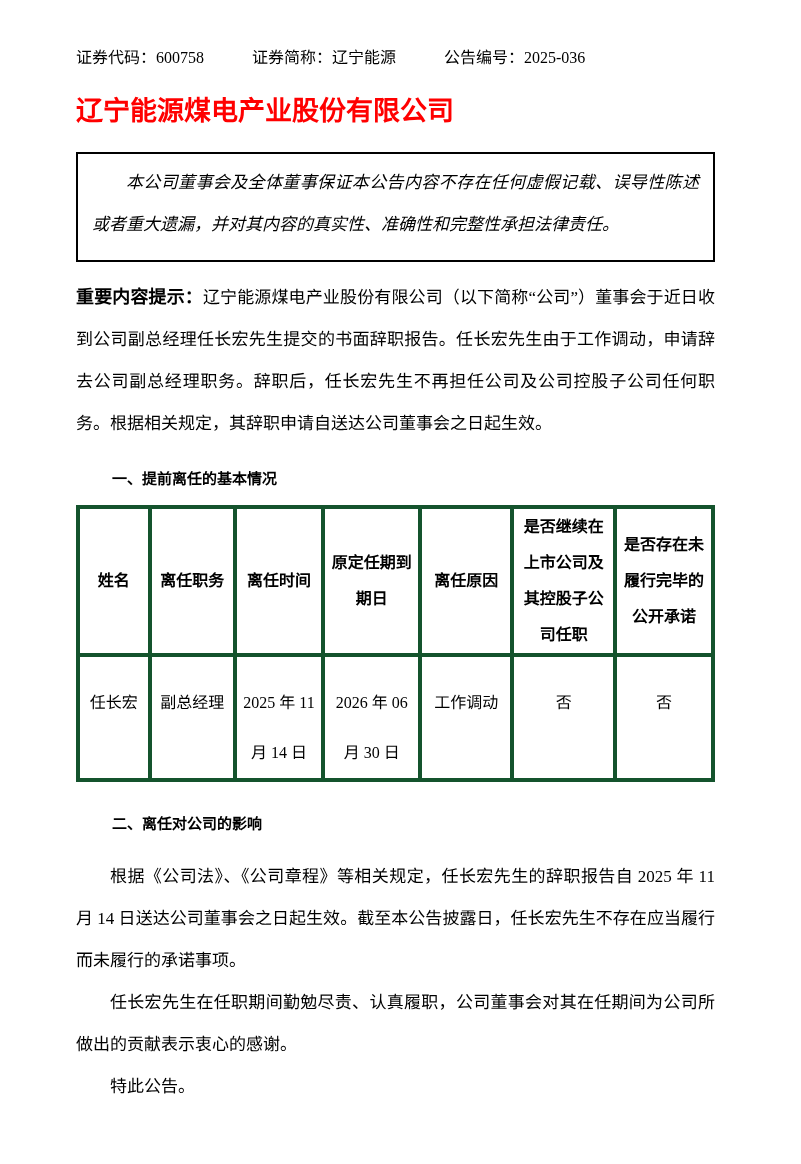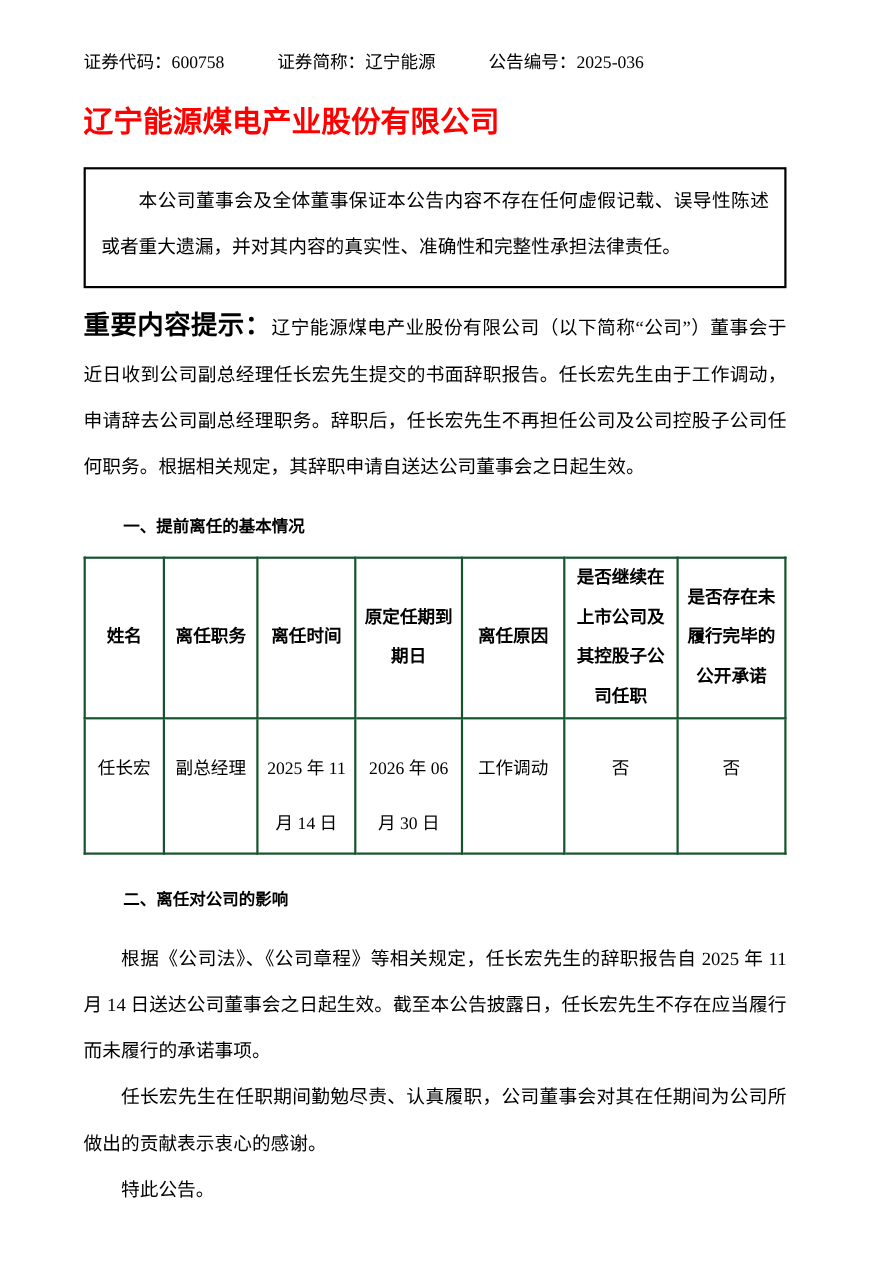"本公司董事会及全体董事保证本公告内容不存在任何虚假记载、误导性陈述或者重大遗漏，" .disclaimer-box { font-style: none -> italic }
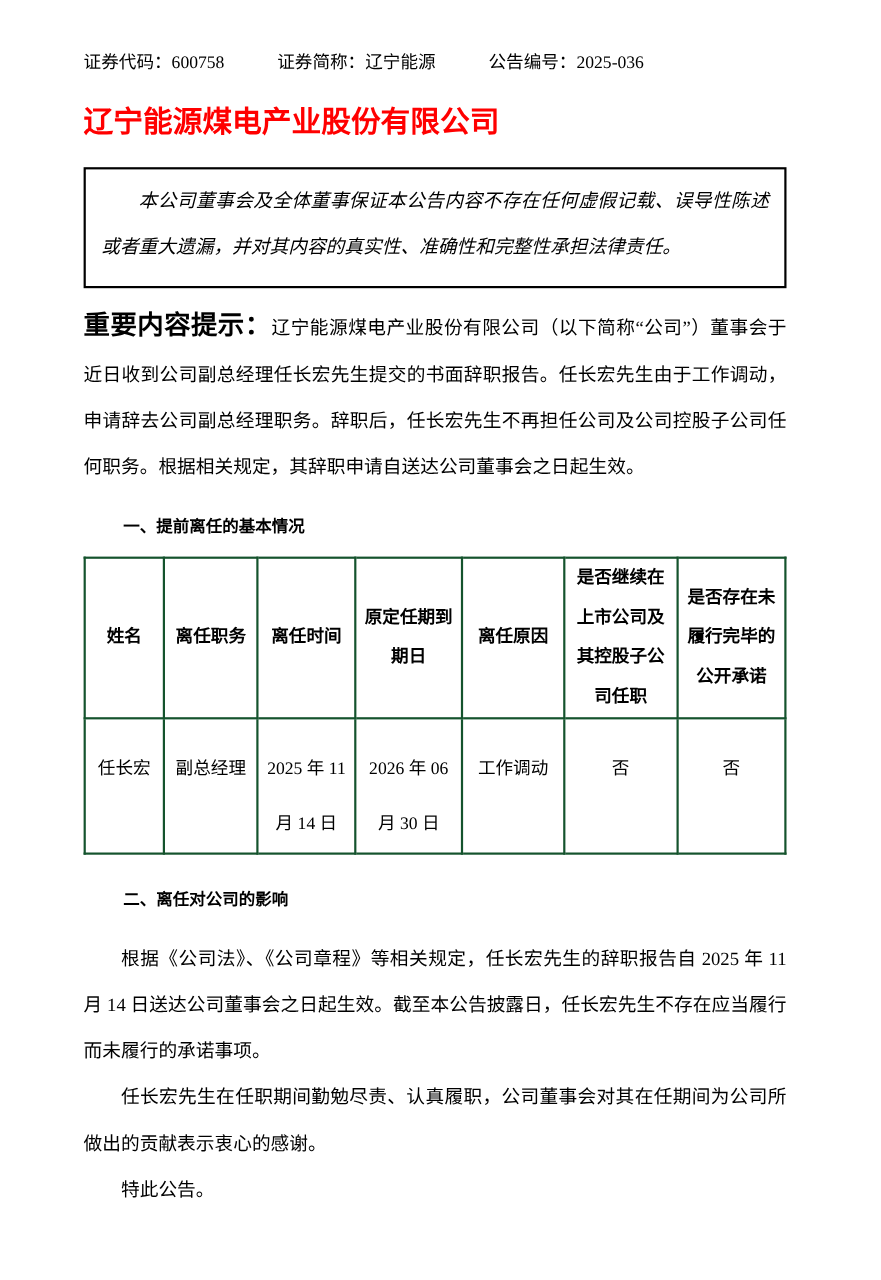"重要内容提示：" .notice-label { font-size: 24px -> 18px }
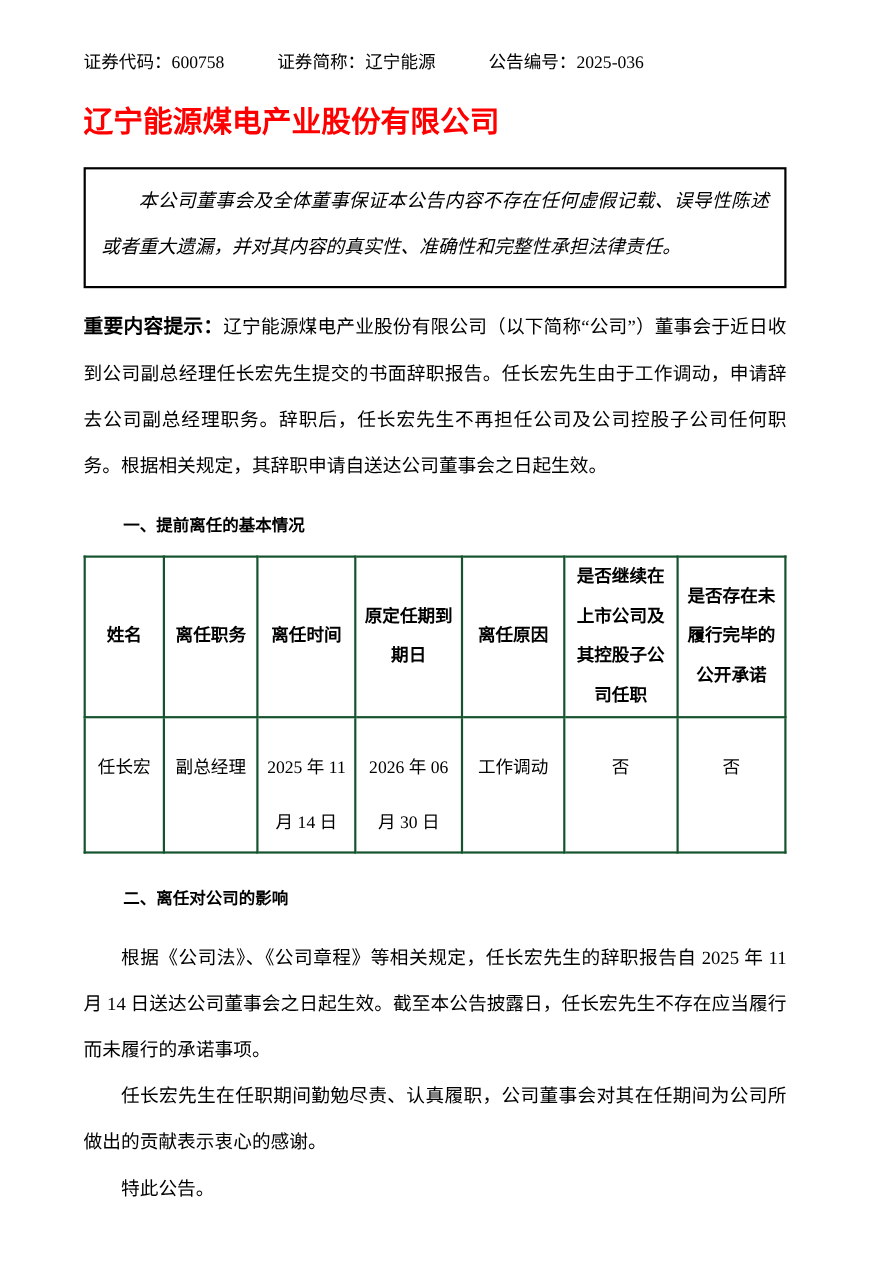"是否继续在上市公司及其控股子公司任职" table.departure-table th, table.departure-table td { border: 2px solid #14532d -> 4px solid #14532d }
